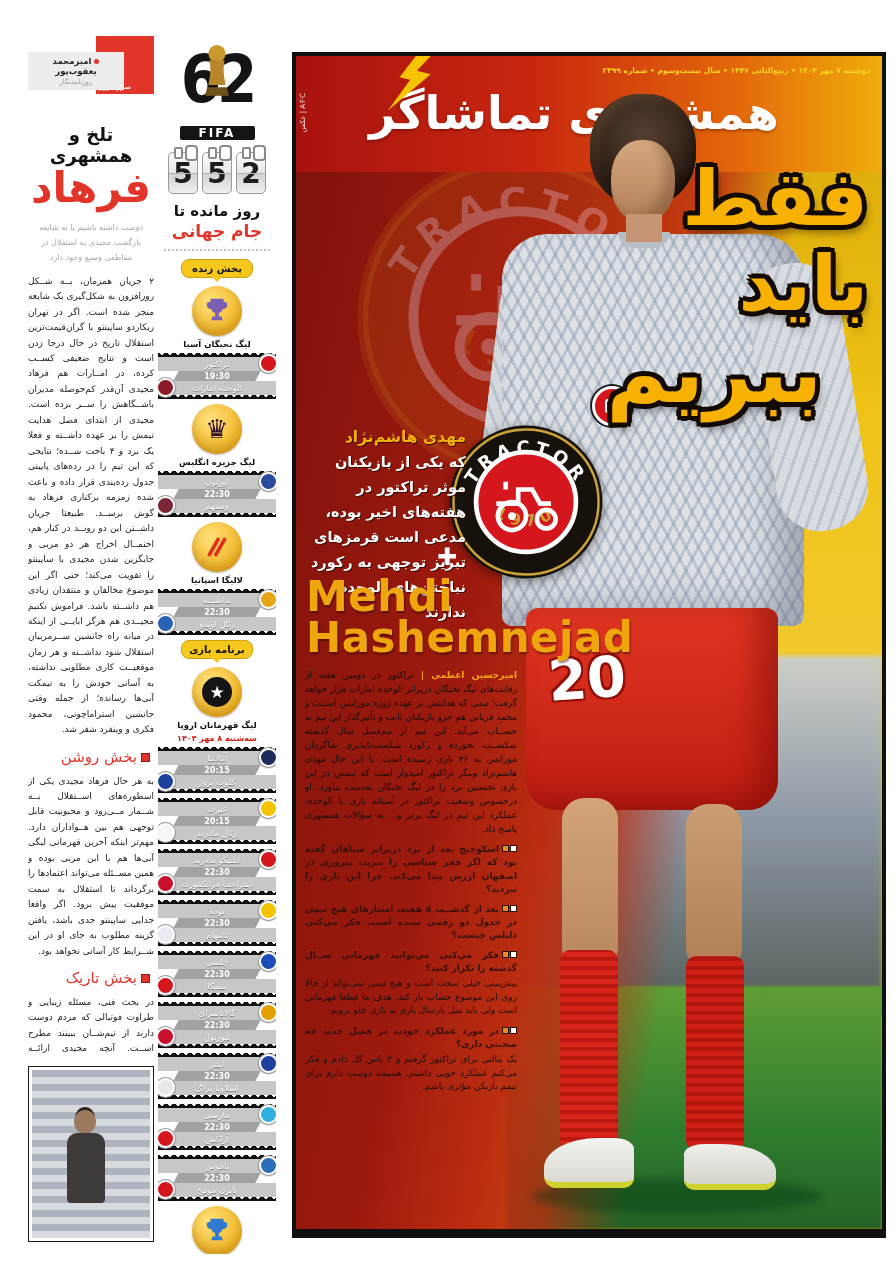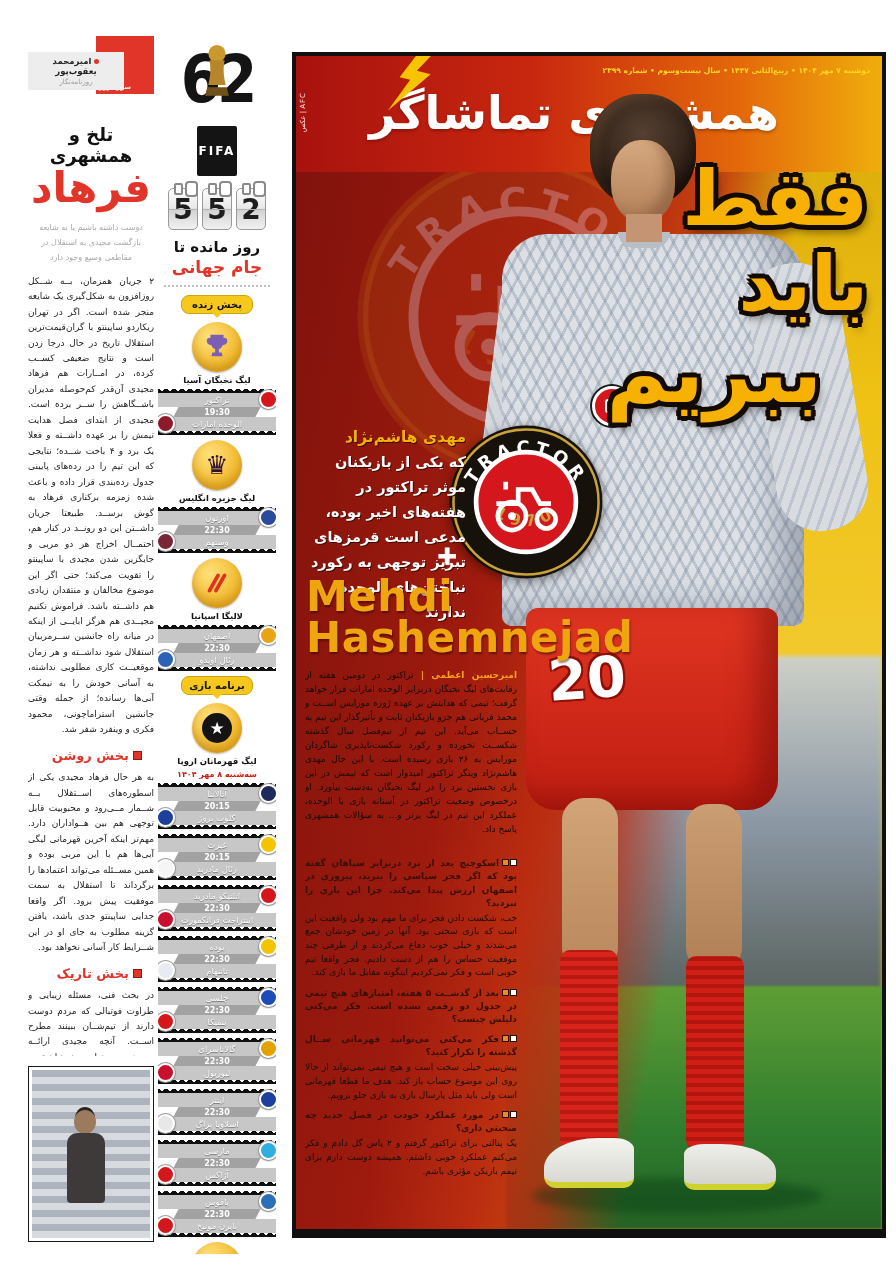"FIFA" .fifa-badge { padding: 18px 0 -> 0 0; width: 40px -> 75px }
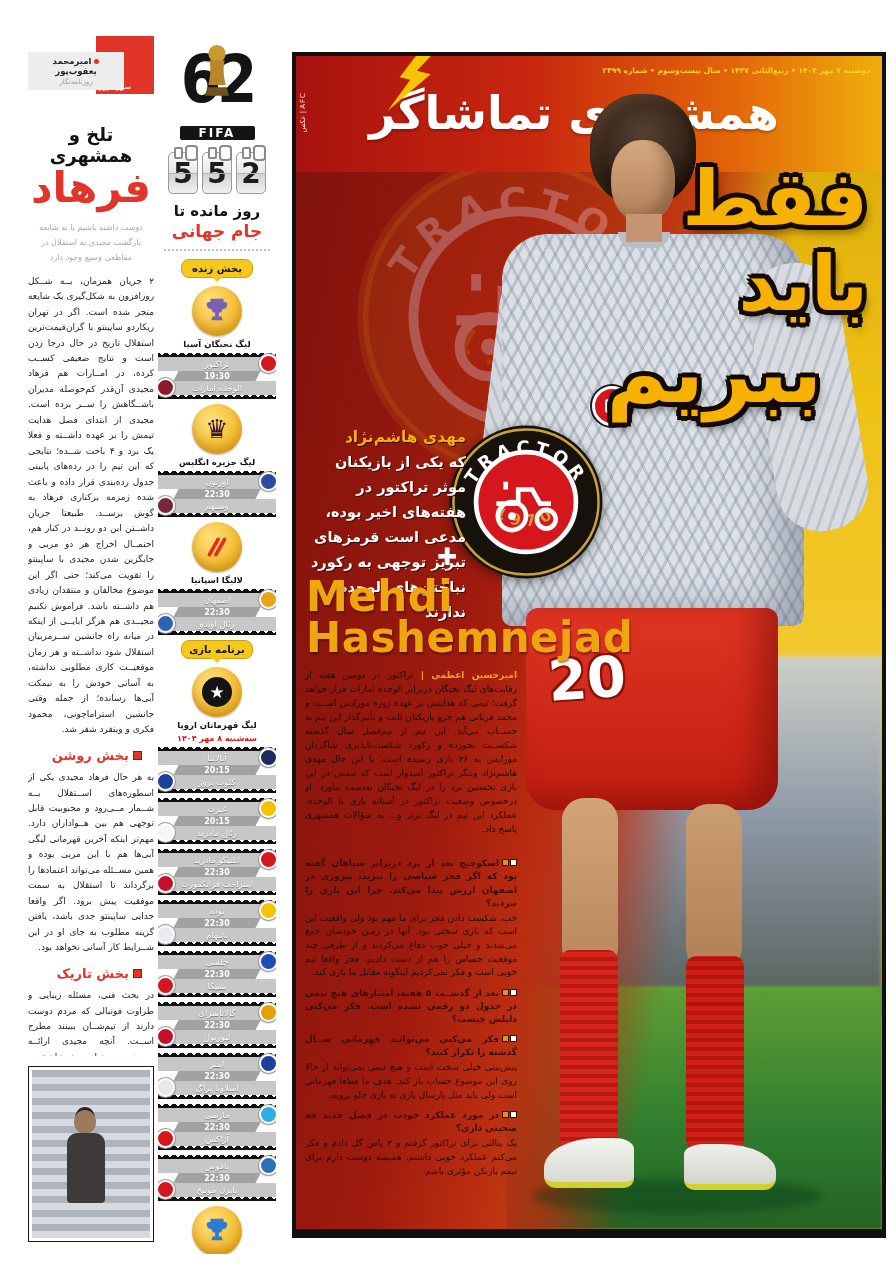"اصفهان" span.tname { text: اصفهان -> نداشــته }
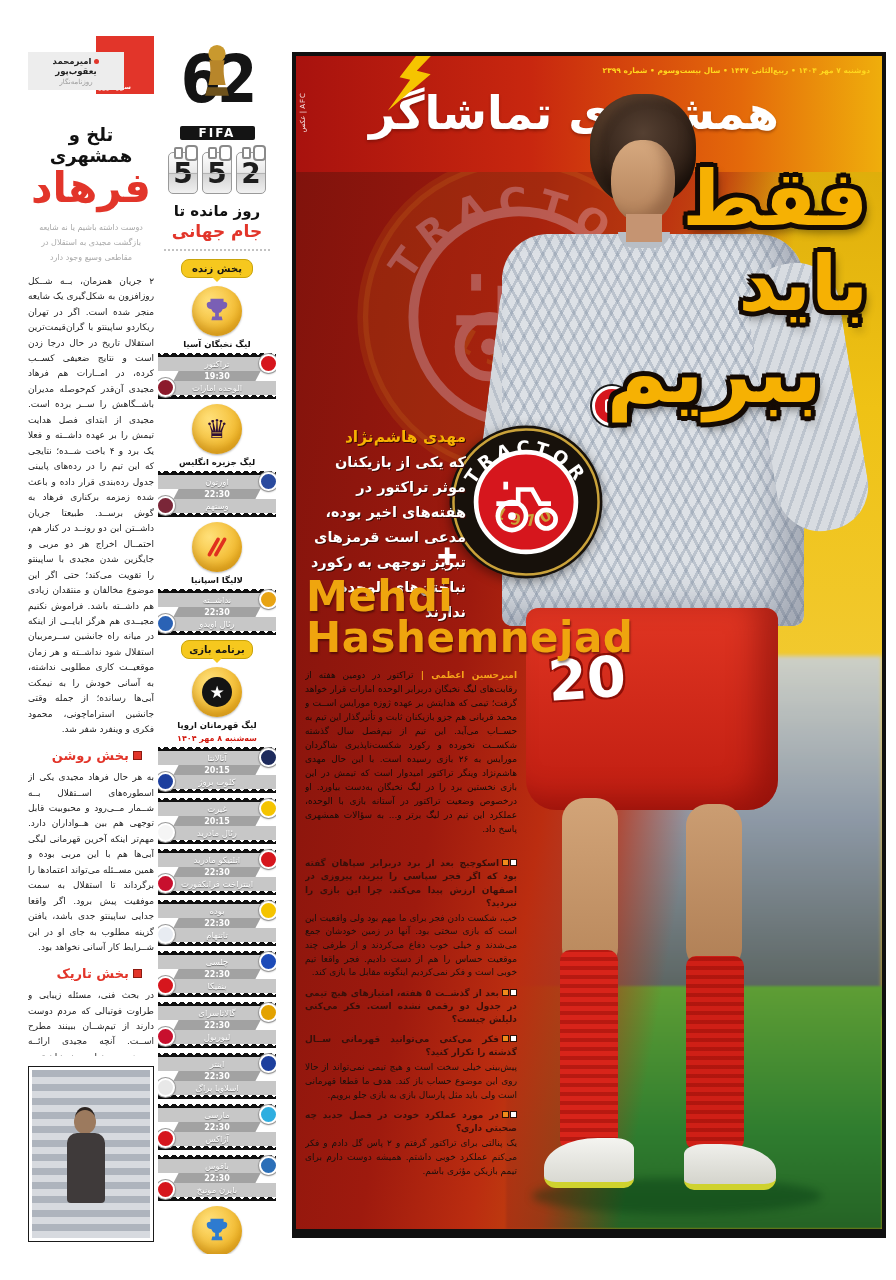"امیرحسین اعظمی | تراکتور در" .iv-lede { margin-bottom: 21px -> 7px }
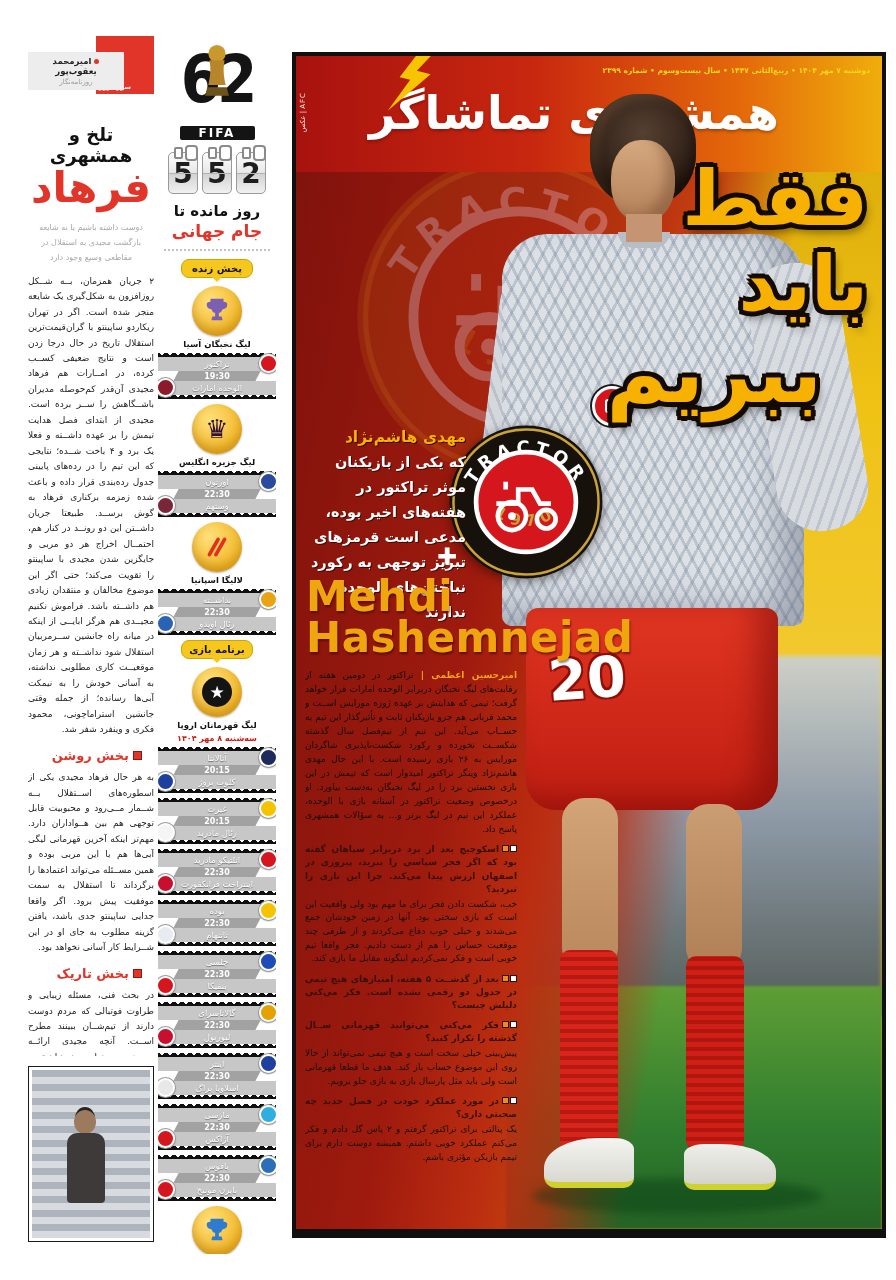"بخش روشن" .subhead { font-size: 13px -> 15px; font-weight: 700 -> 400; margin: 6px 12px 3px -> 6px 4px 3px }
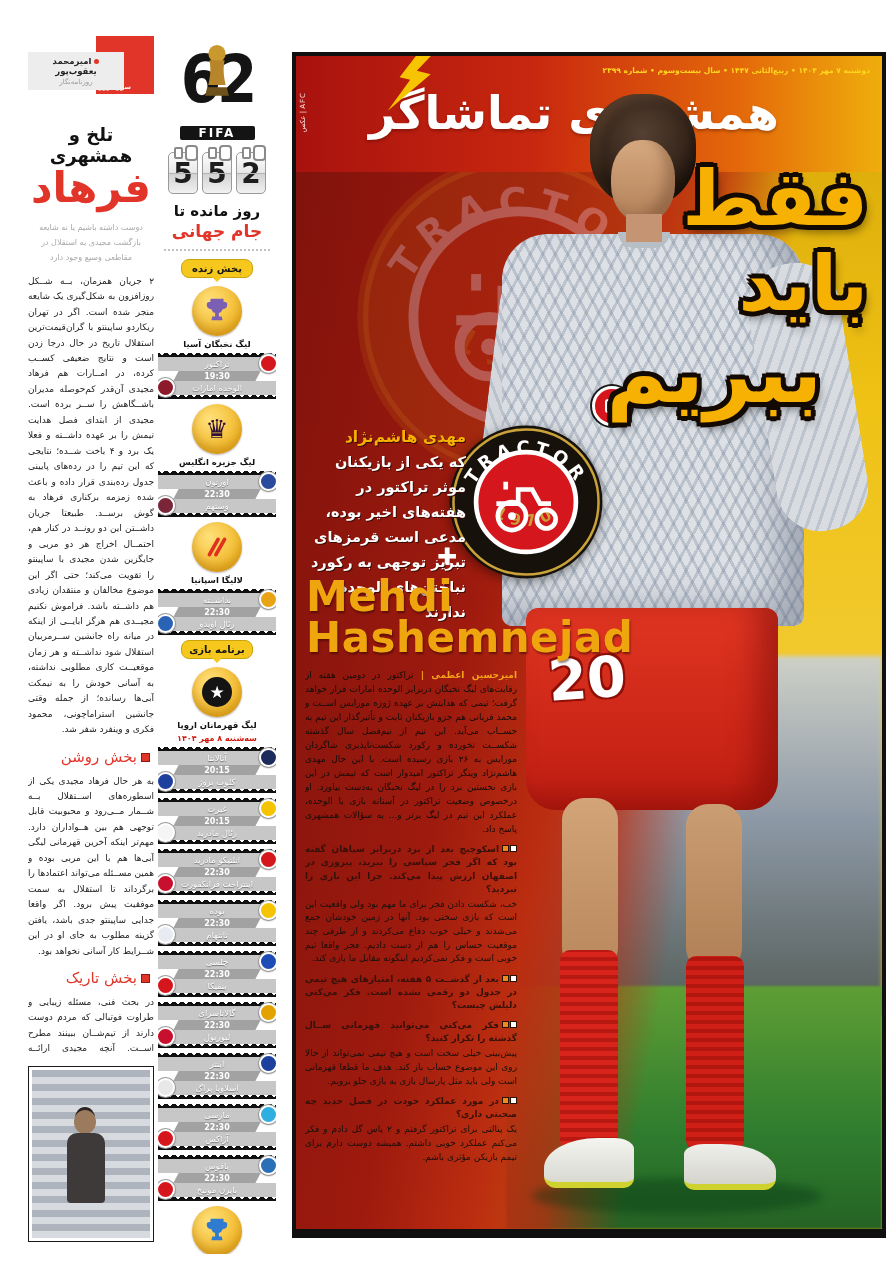"خب، شکست دادن فجر برای" div.a { html: <div>خب، شکست دادن فجر برای ما مهم بود ولی واقعیت این است که بازی سختی بود. آنها در زمین خودشان جمع می‌شدند و خیلی خوب دفاع می‌کردند و از طرفی چند موقعیت حساس را هم از دست دادیم. فجر واقعا تیم خوبی است و فکر نمی‌کردیم اینگونه مقابل ما بازی کند.</div> -> none }
